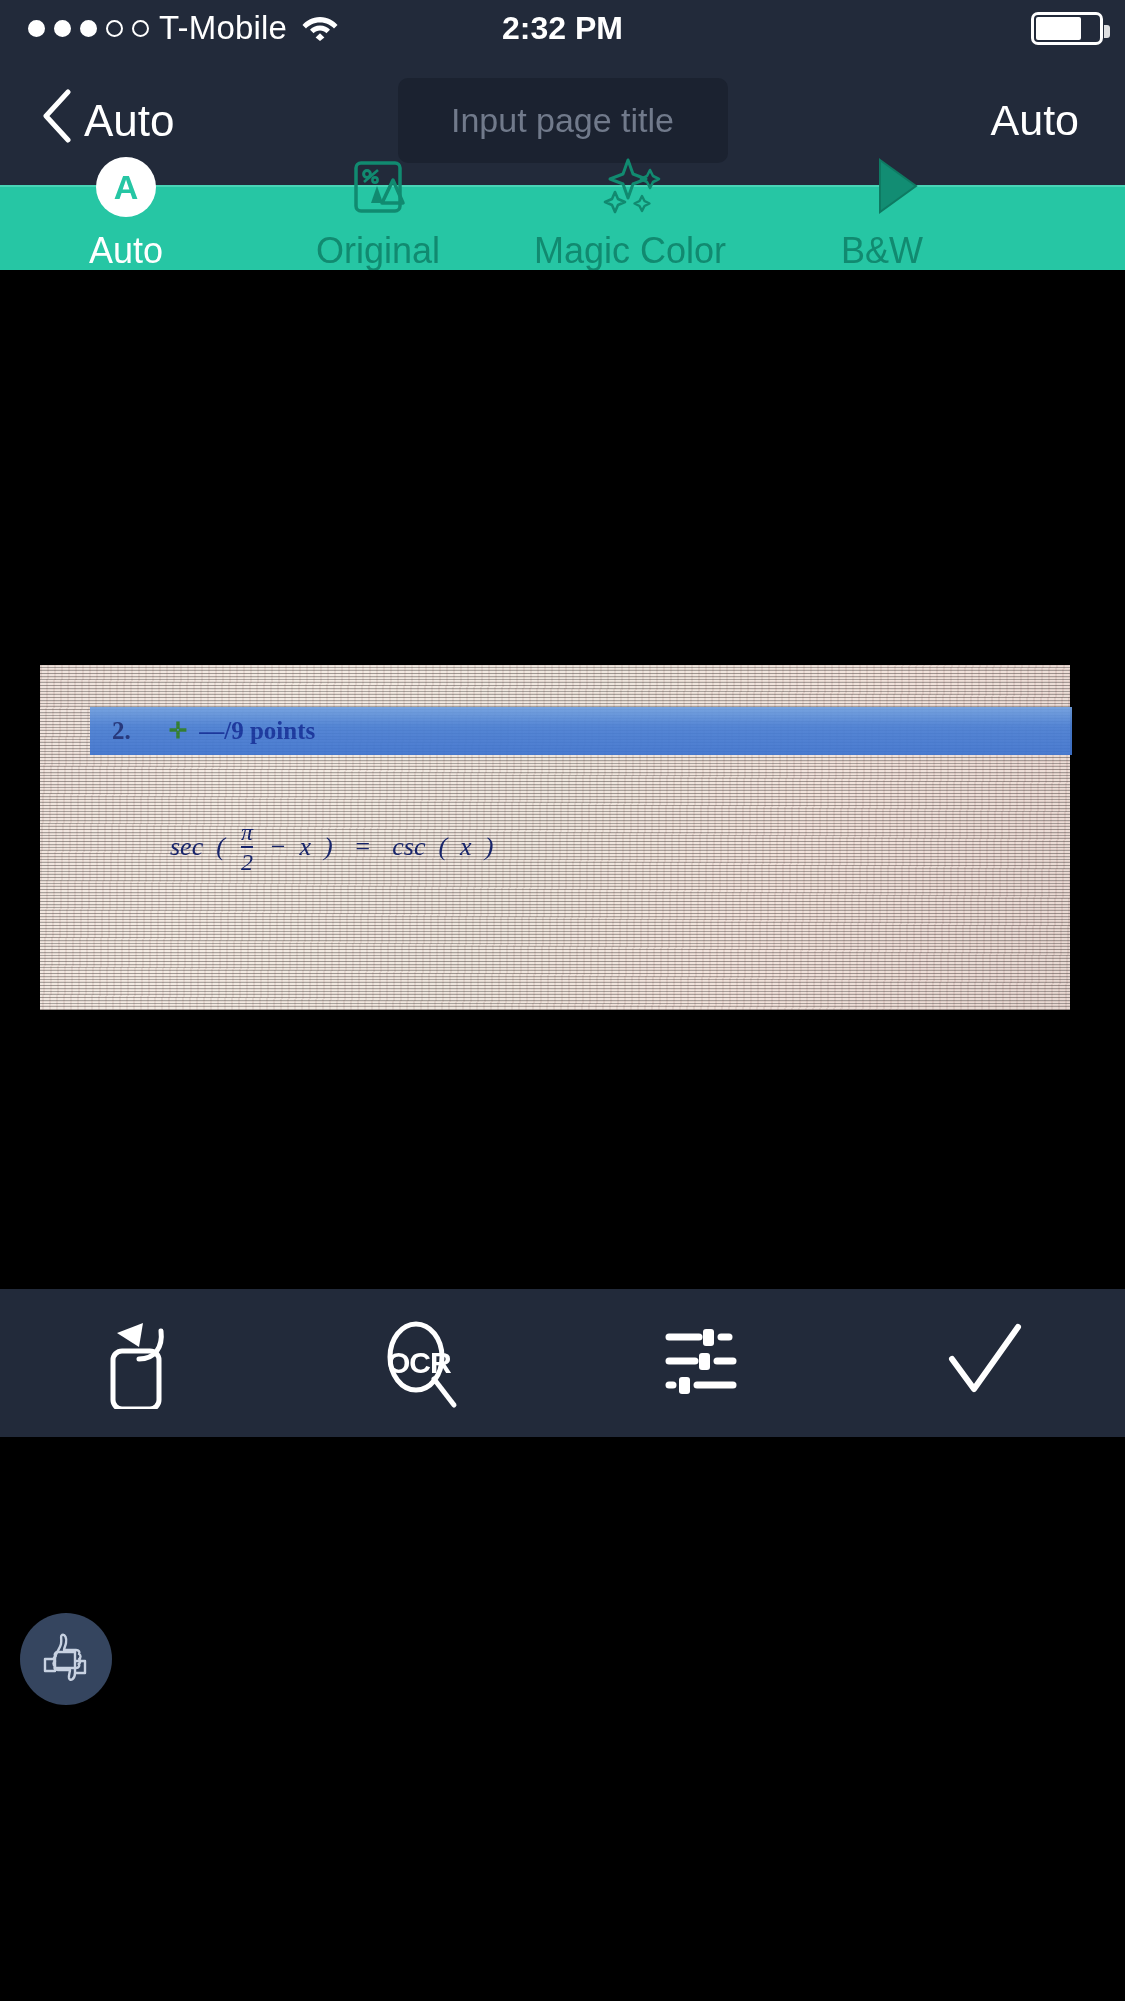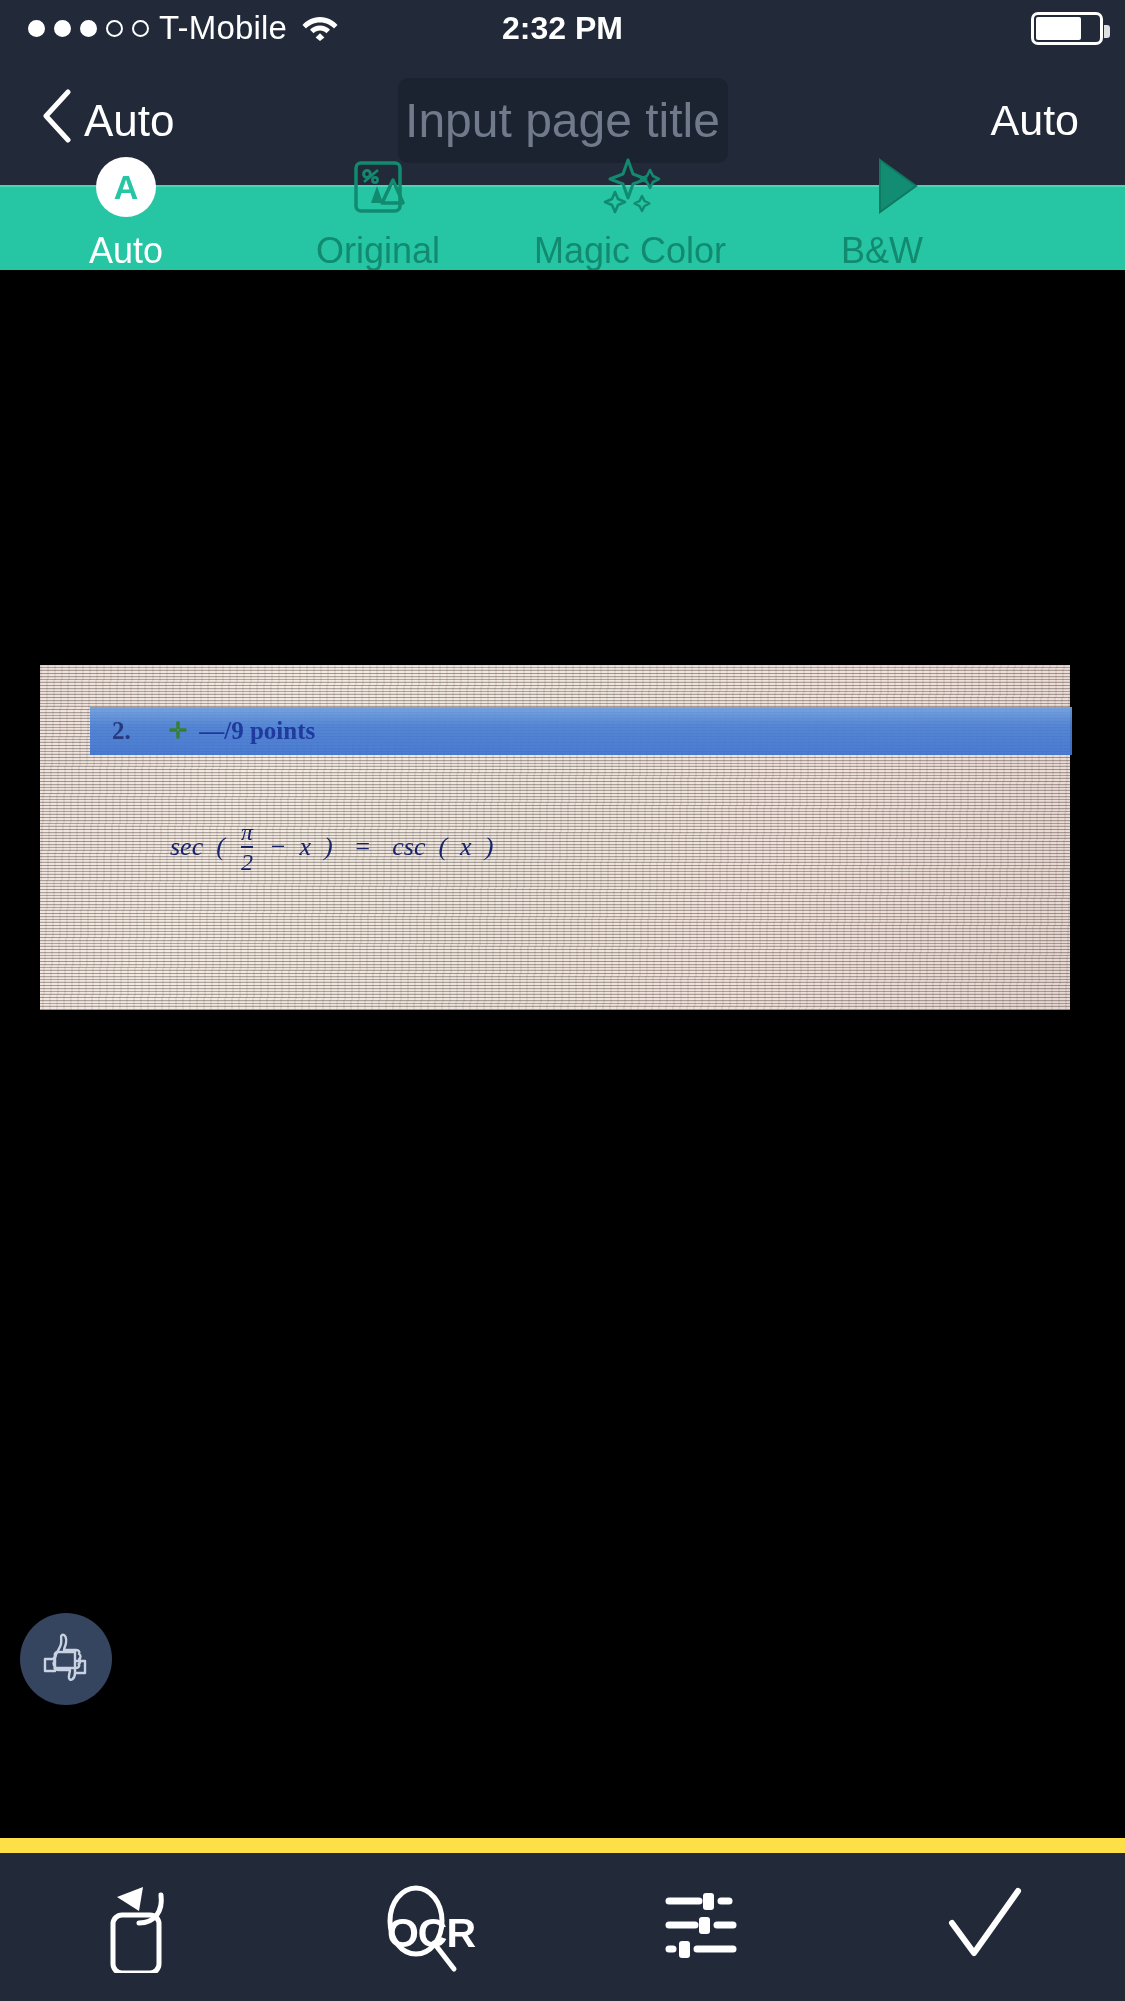"T-Mobile" #app { background: #fde047 -> #ffffff; height: 2001px -> 1437px }
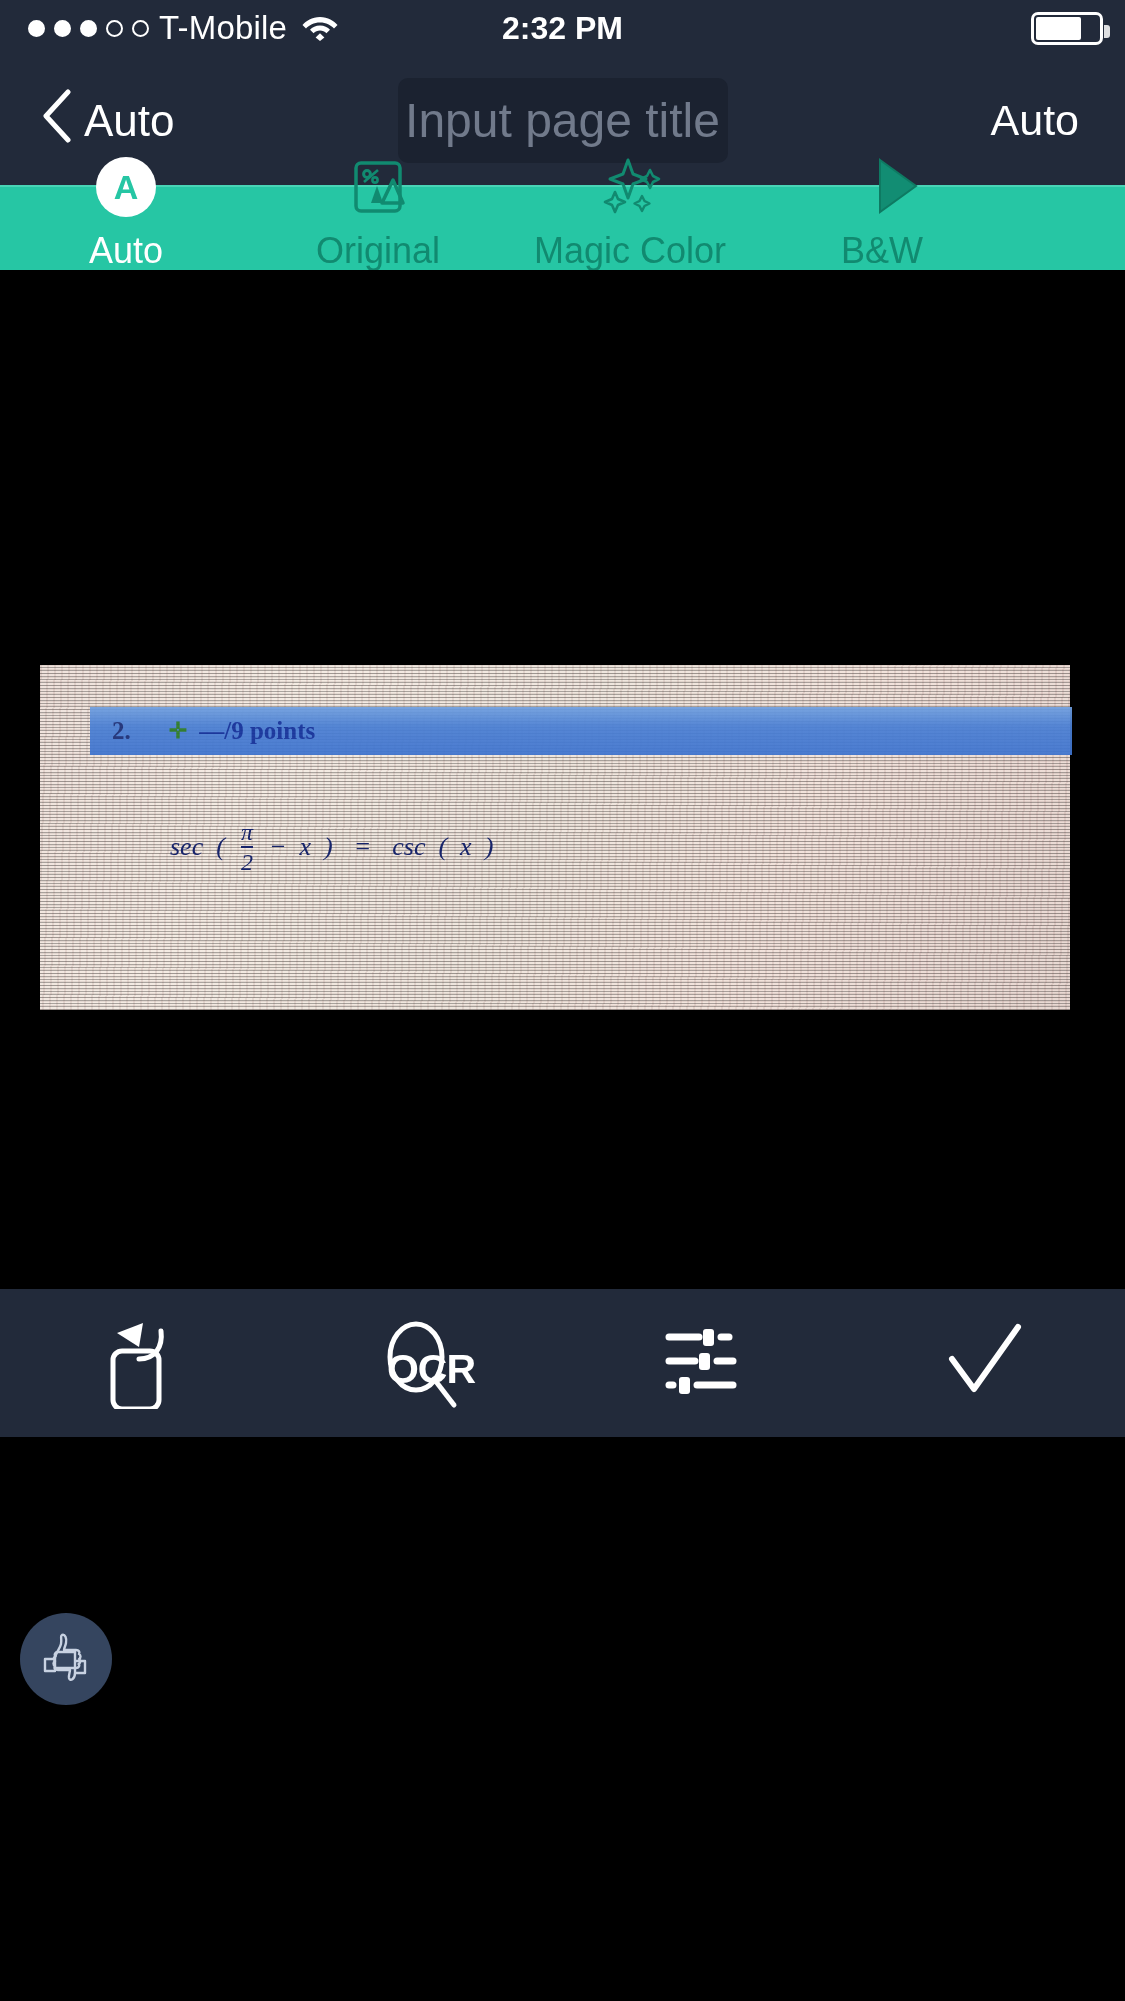"Input page title" .title-pill input { font-size: 48px -> 34px }
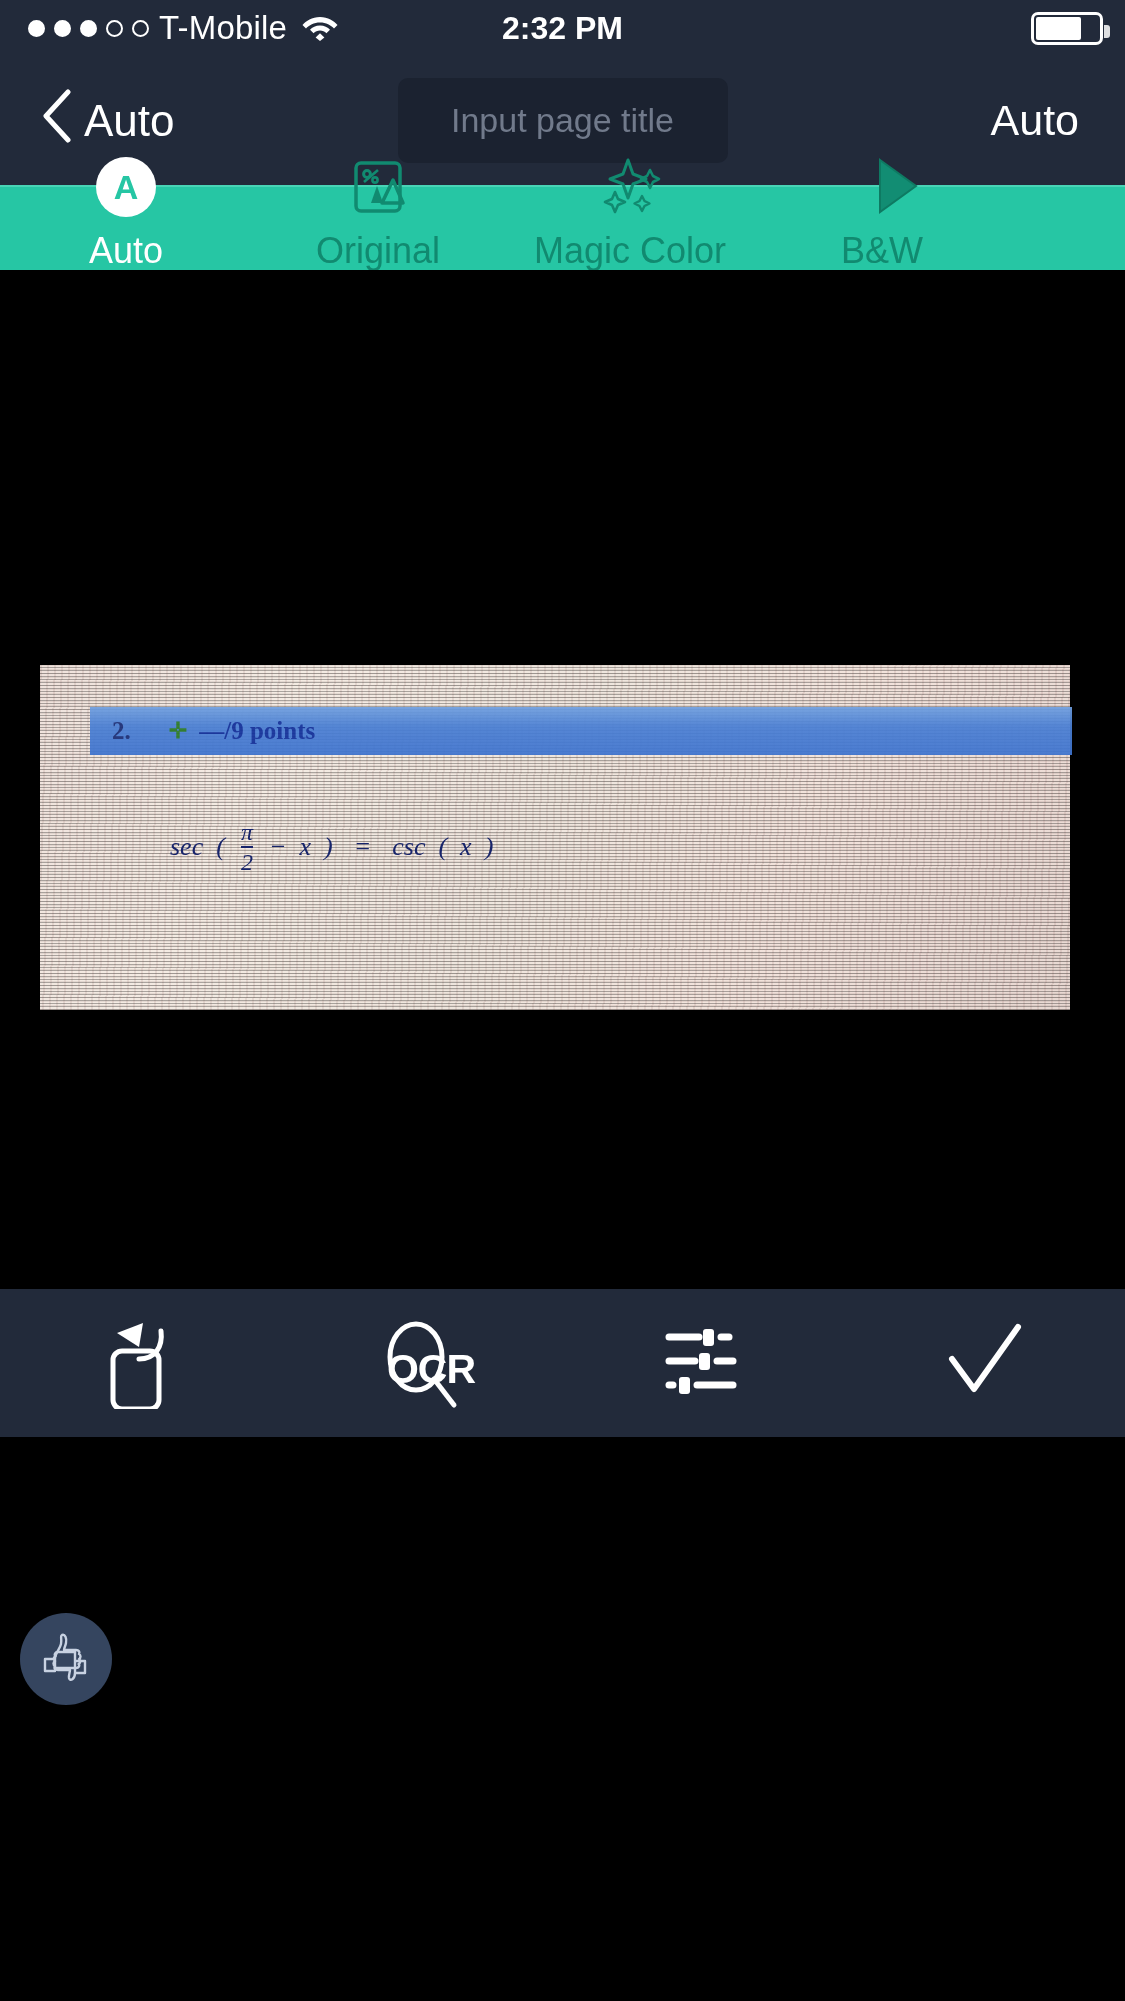"OCR" .ocr-text { font-size: 41px -> 30px }
